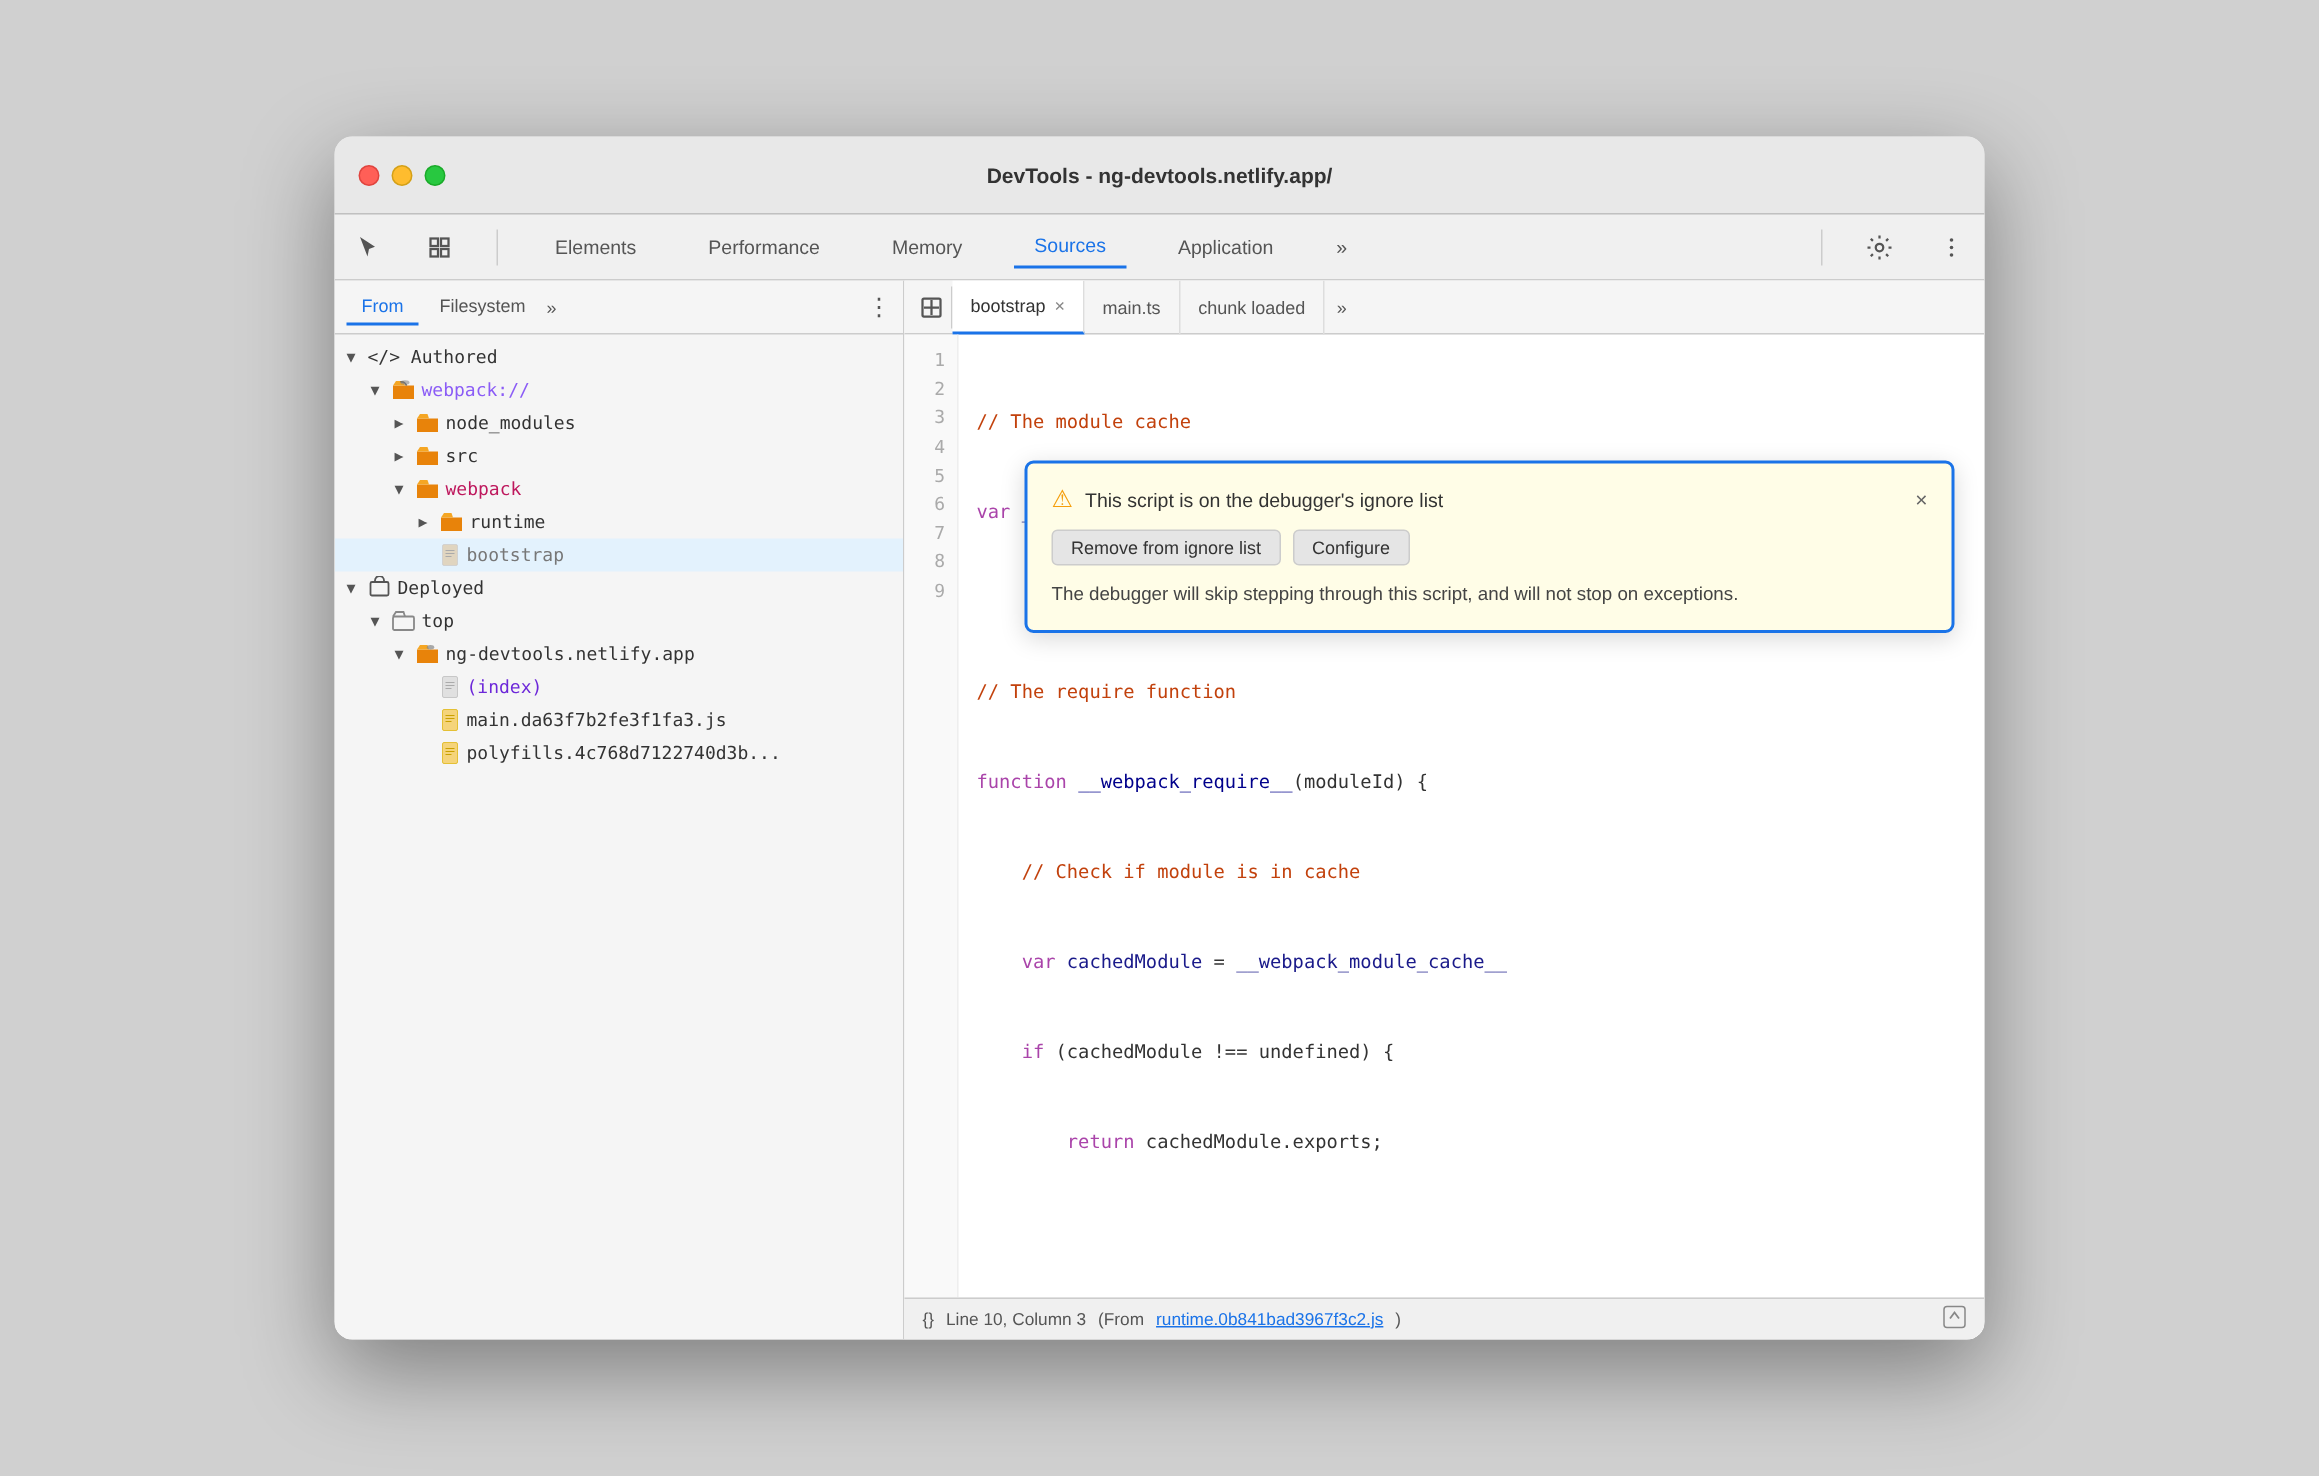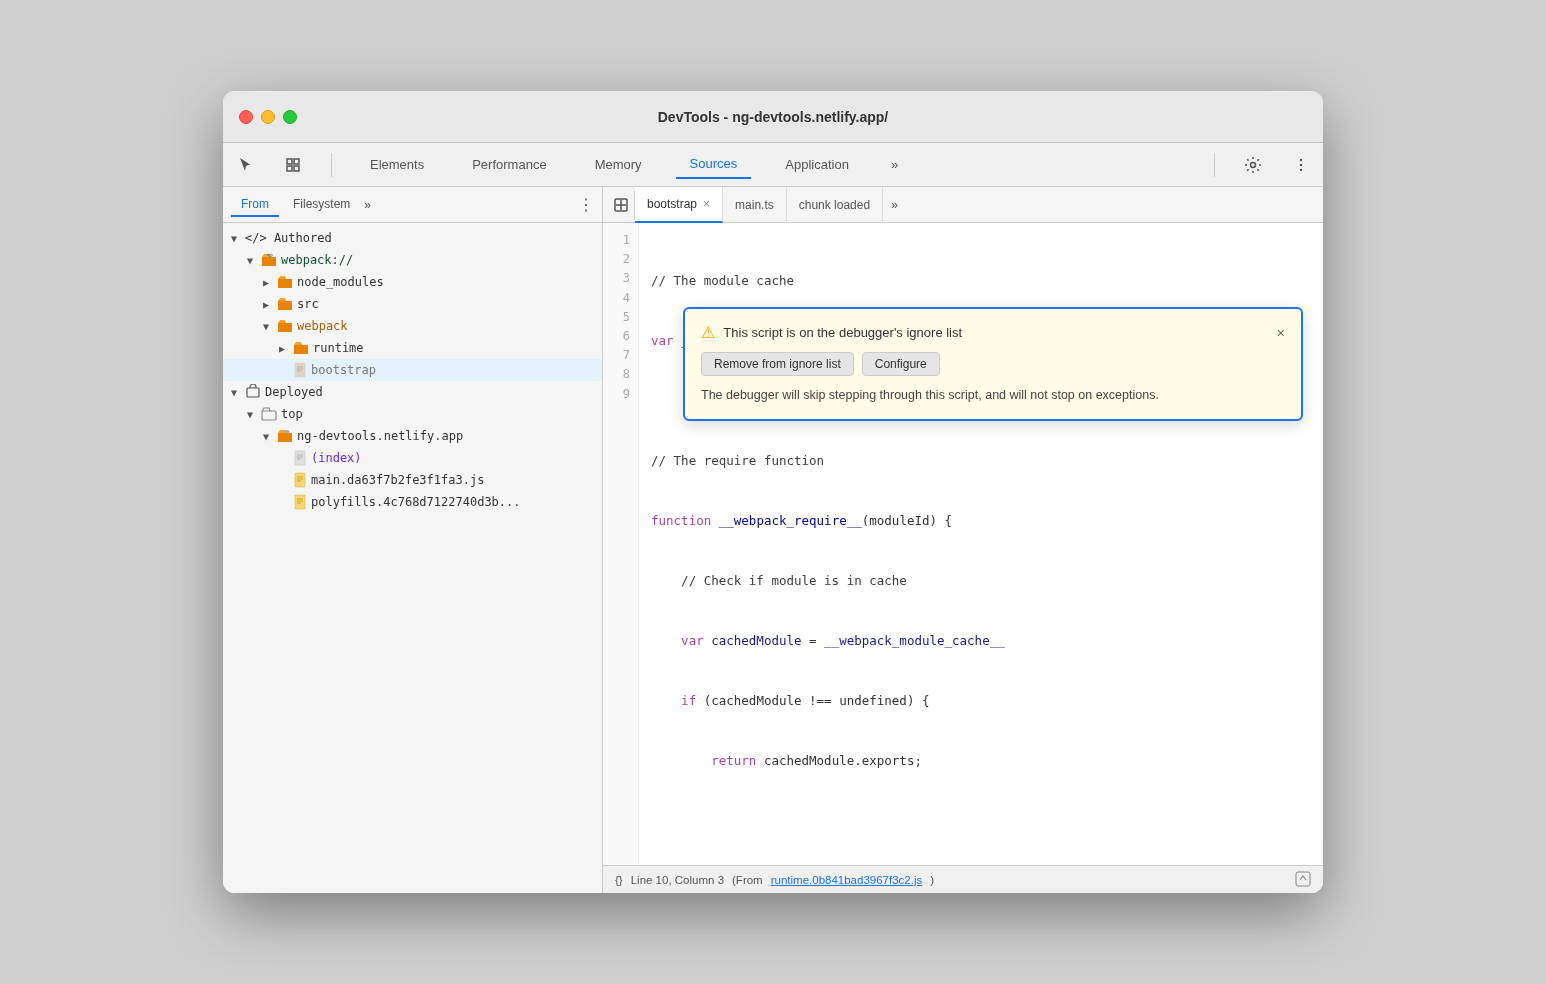"webpack://" span { color: #14532d -> #8b5cf6 }
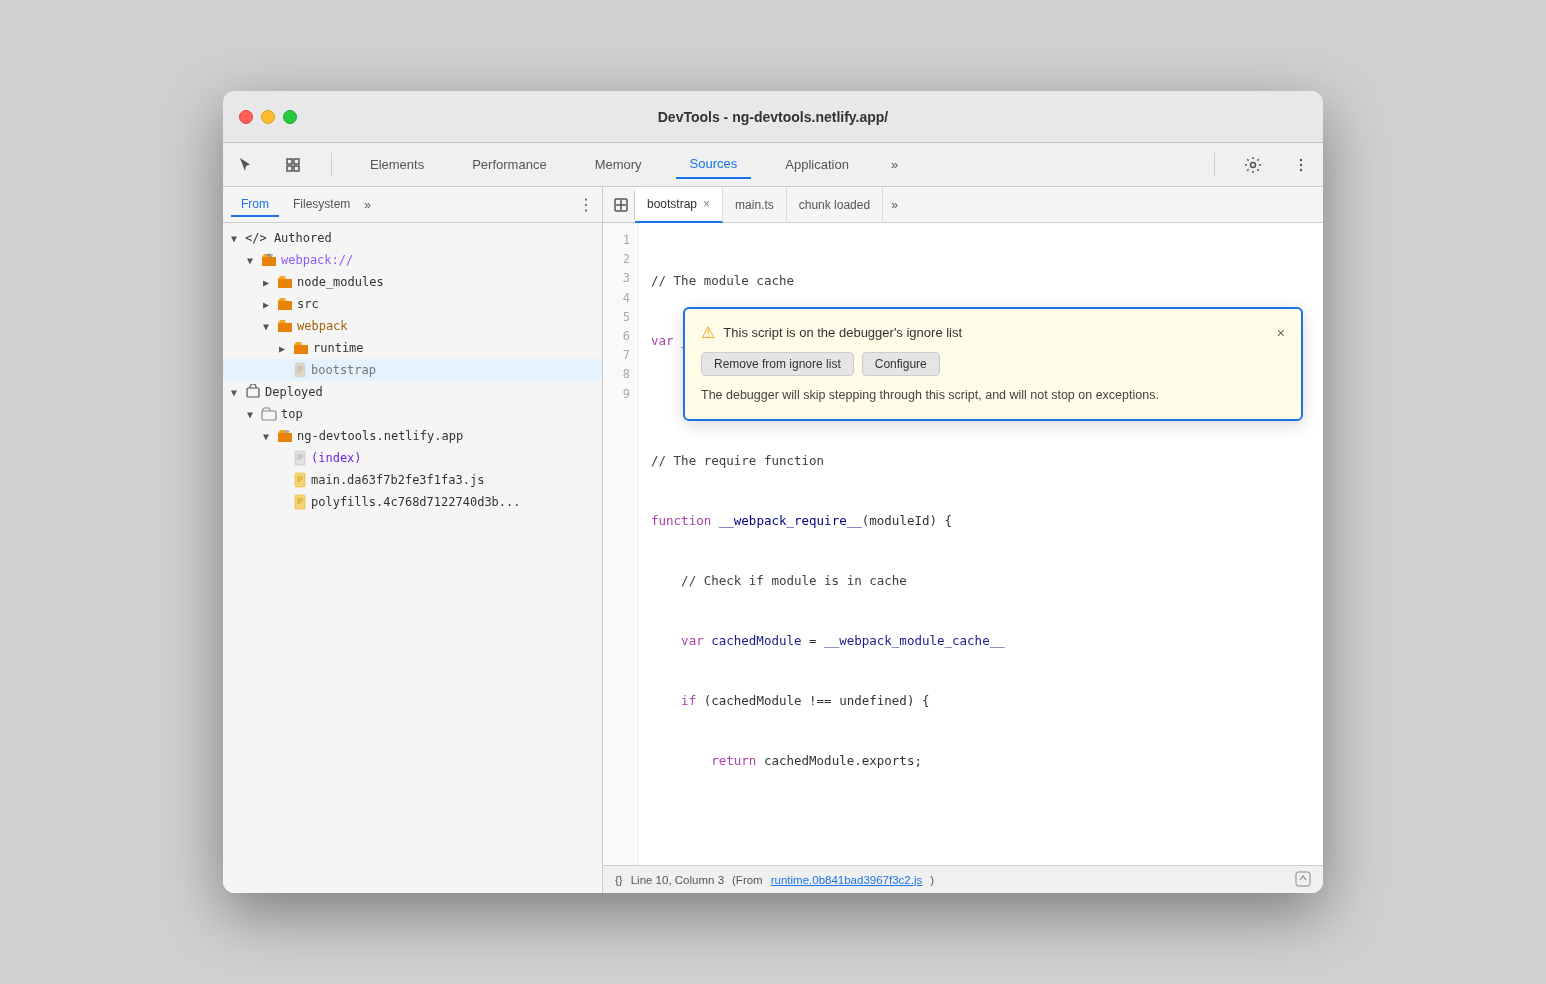"// The module cache" .cm { color: #404040 -> #c2410c }
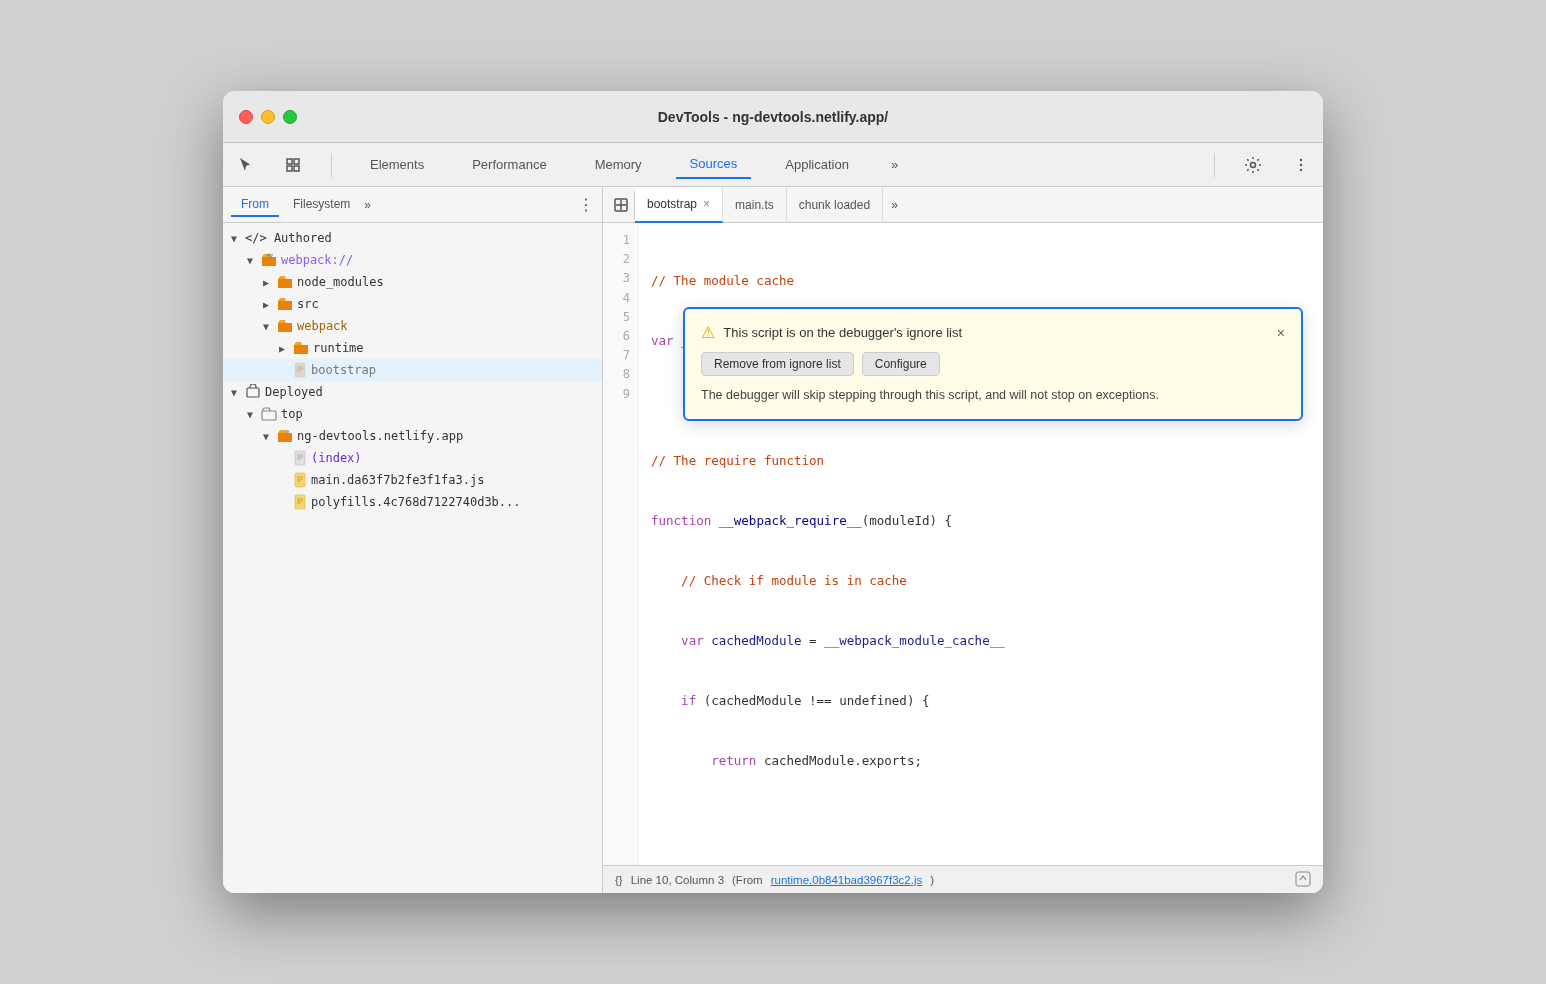"webpack" span { color: #a16207 -> #be185d }
